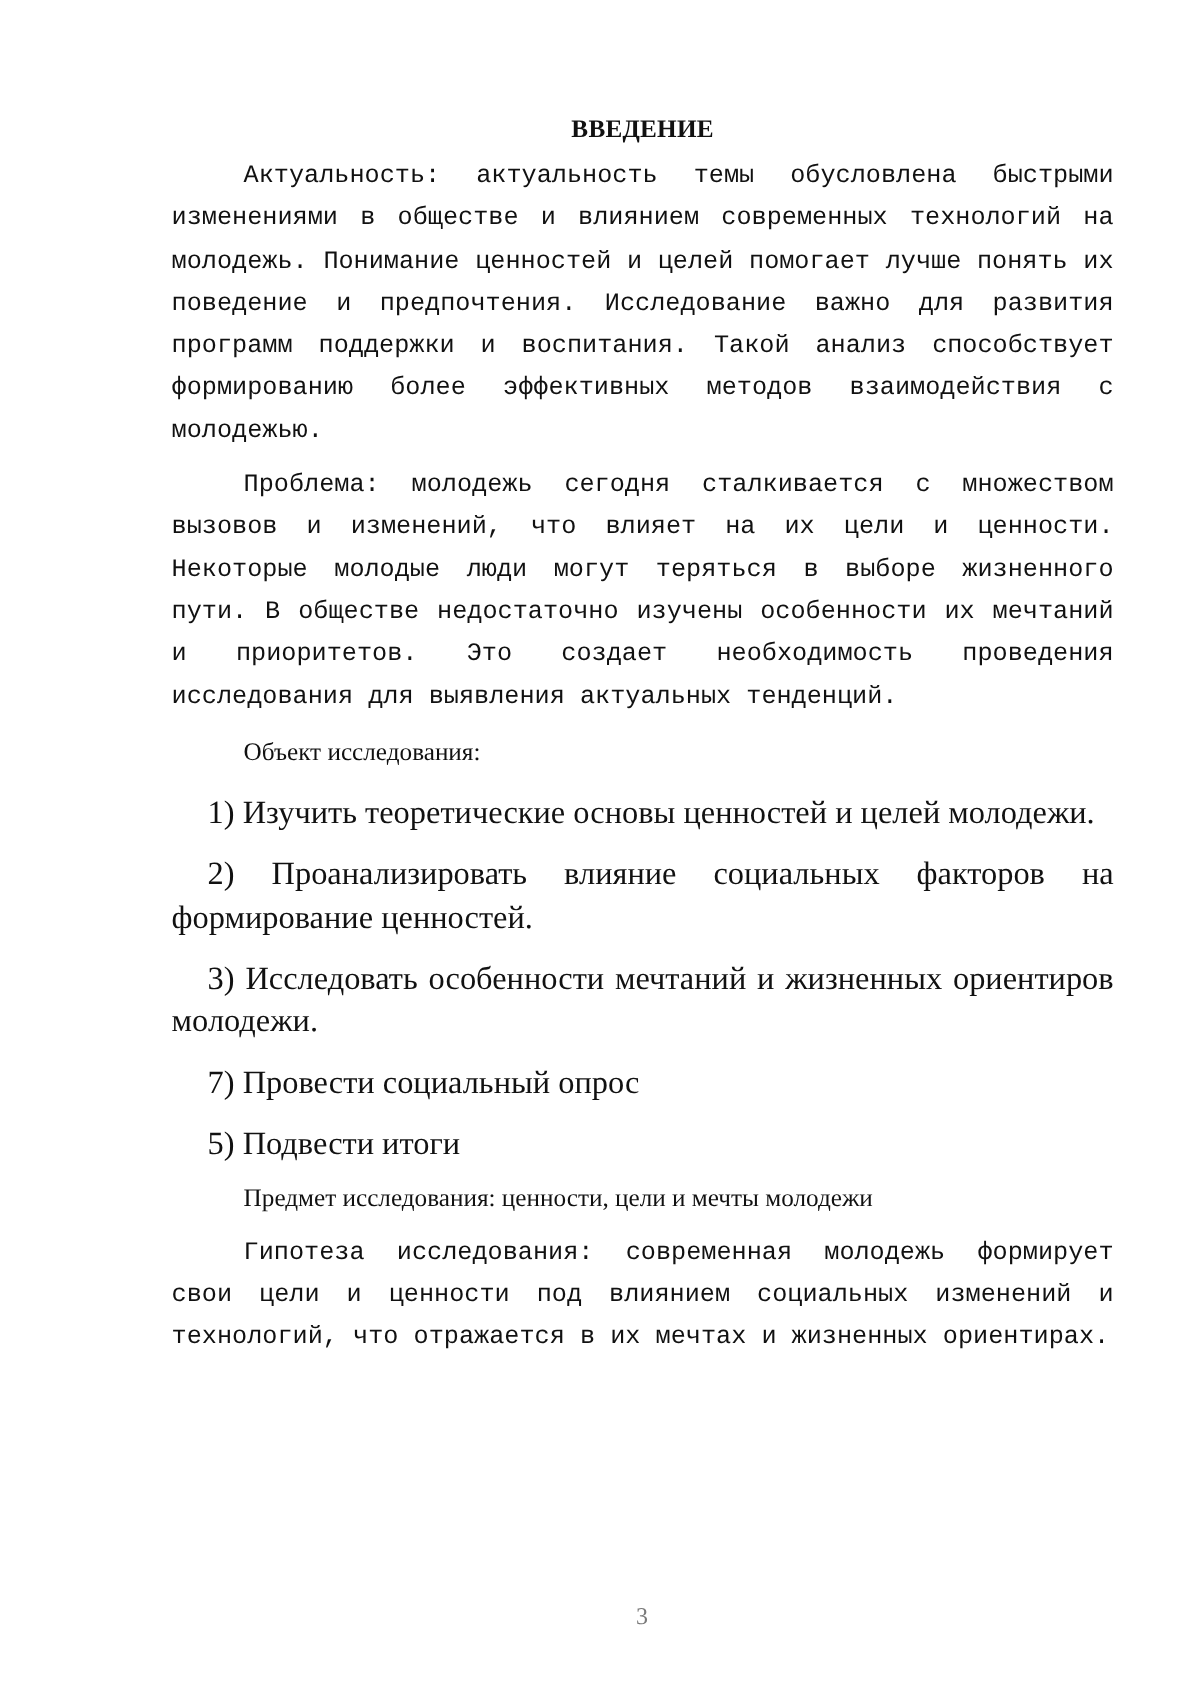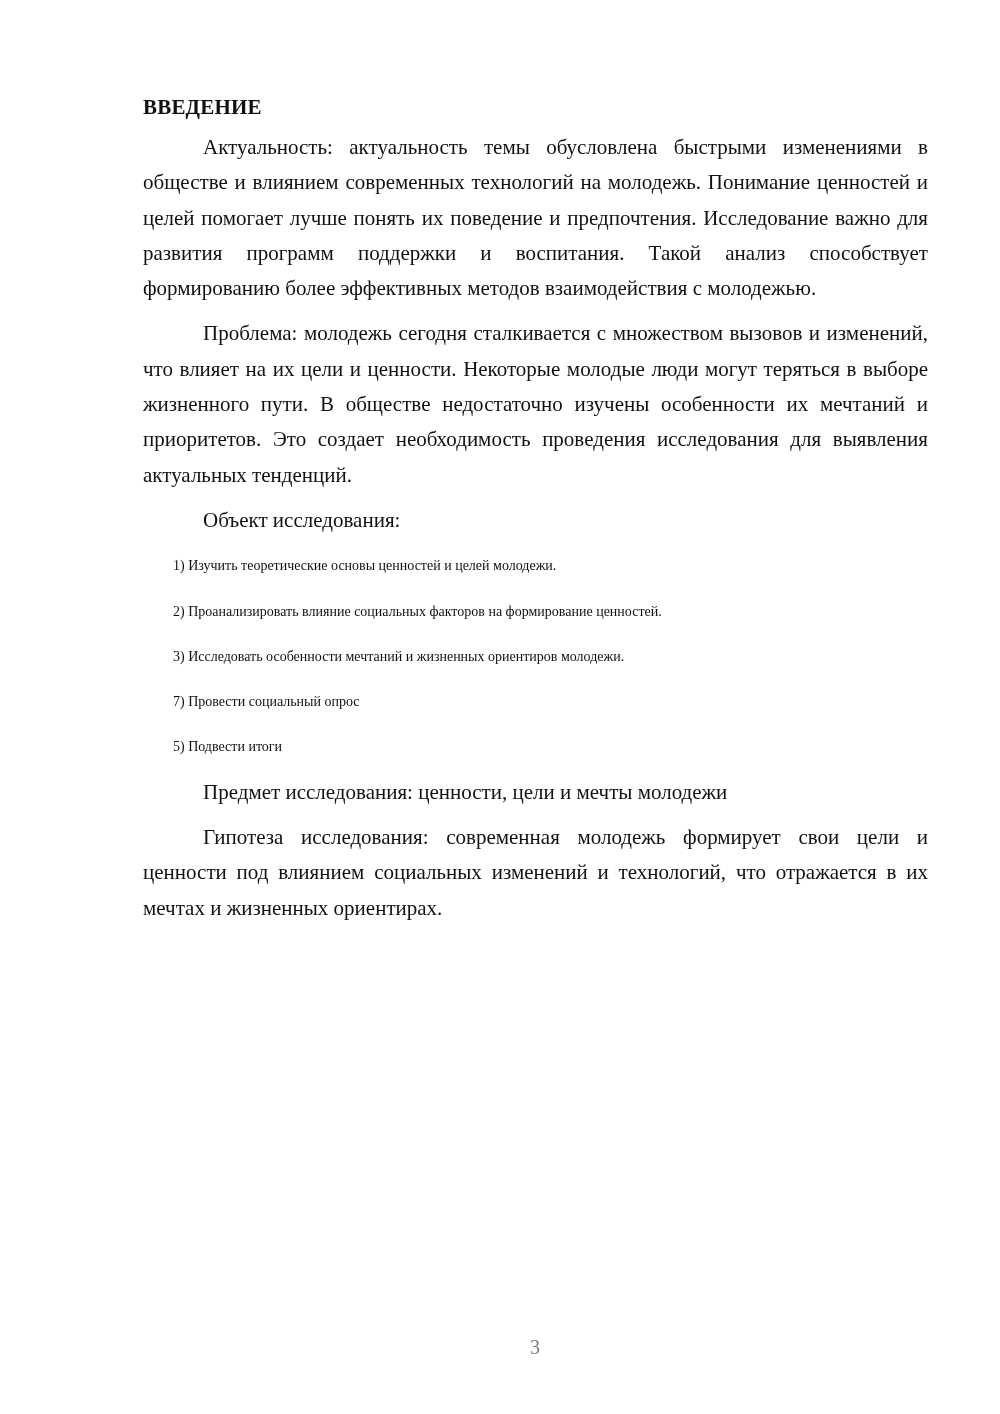"ВВЕДЕНИЕ" .title { text-align: none -> center }
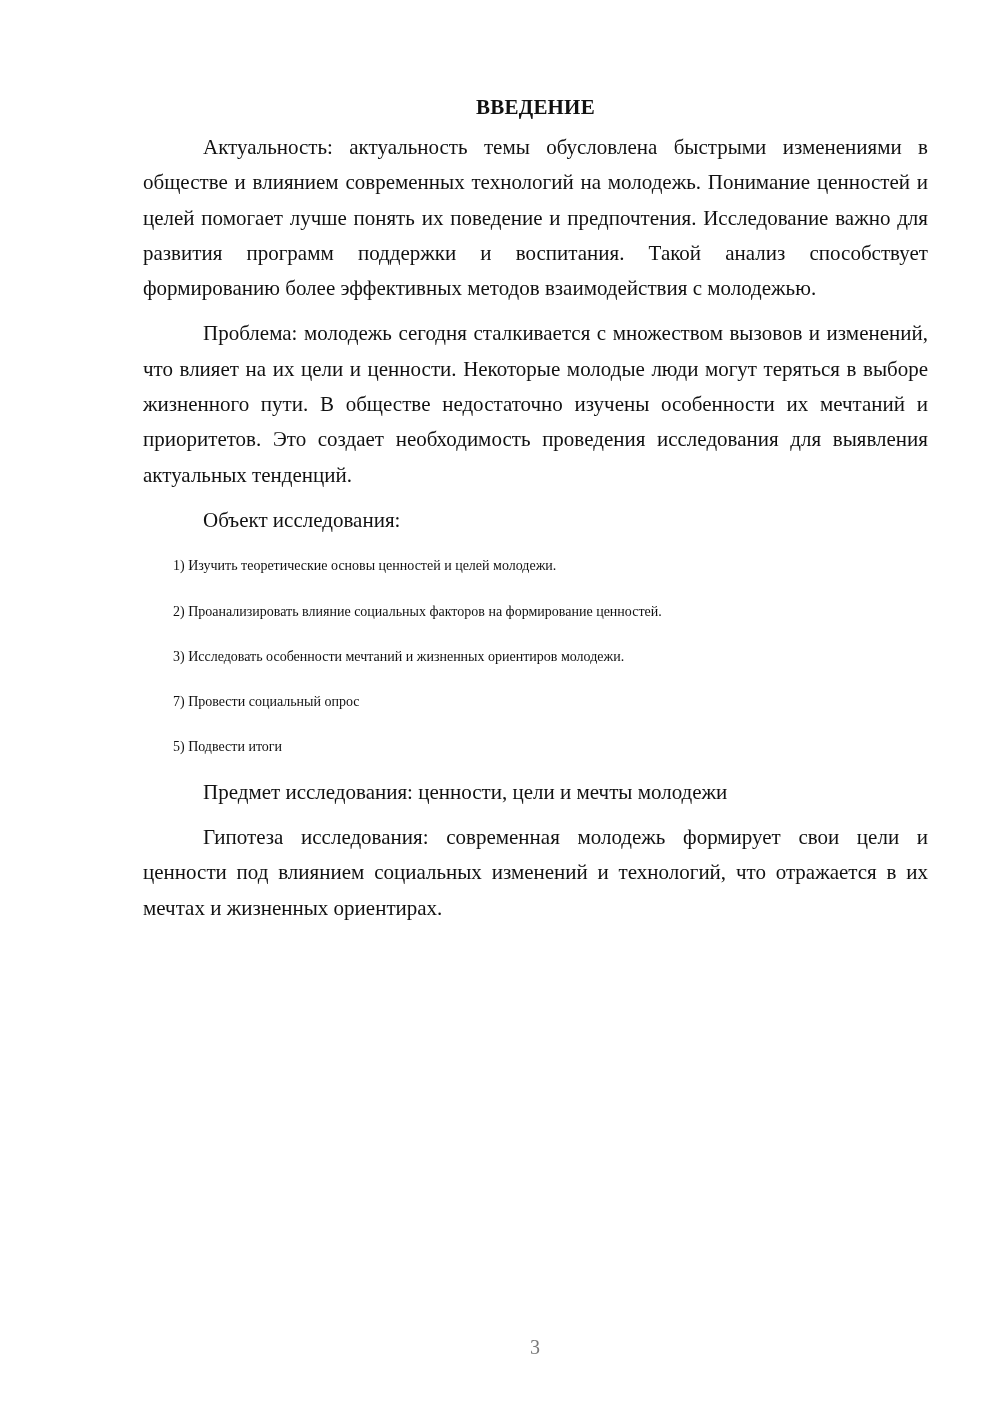"Актуальность: актуальность темы" .para { font-family: none -> Liberation Mono, monospace }
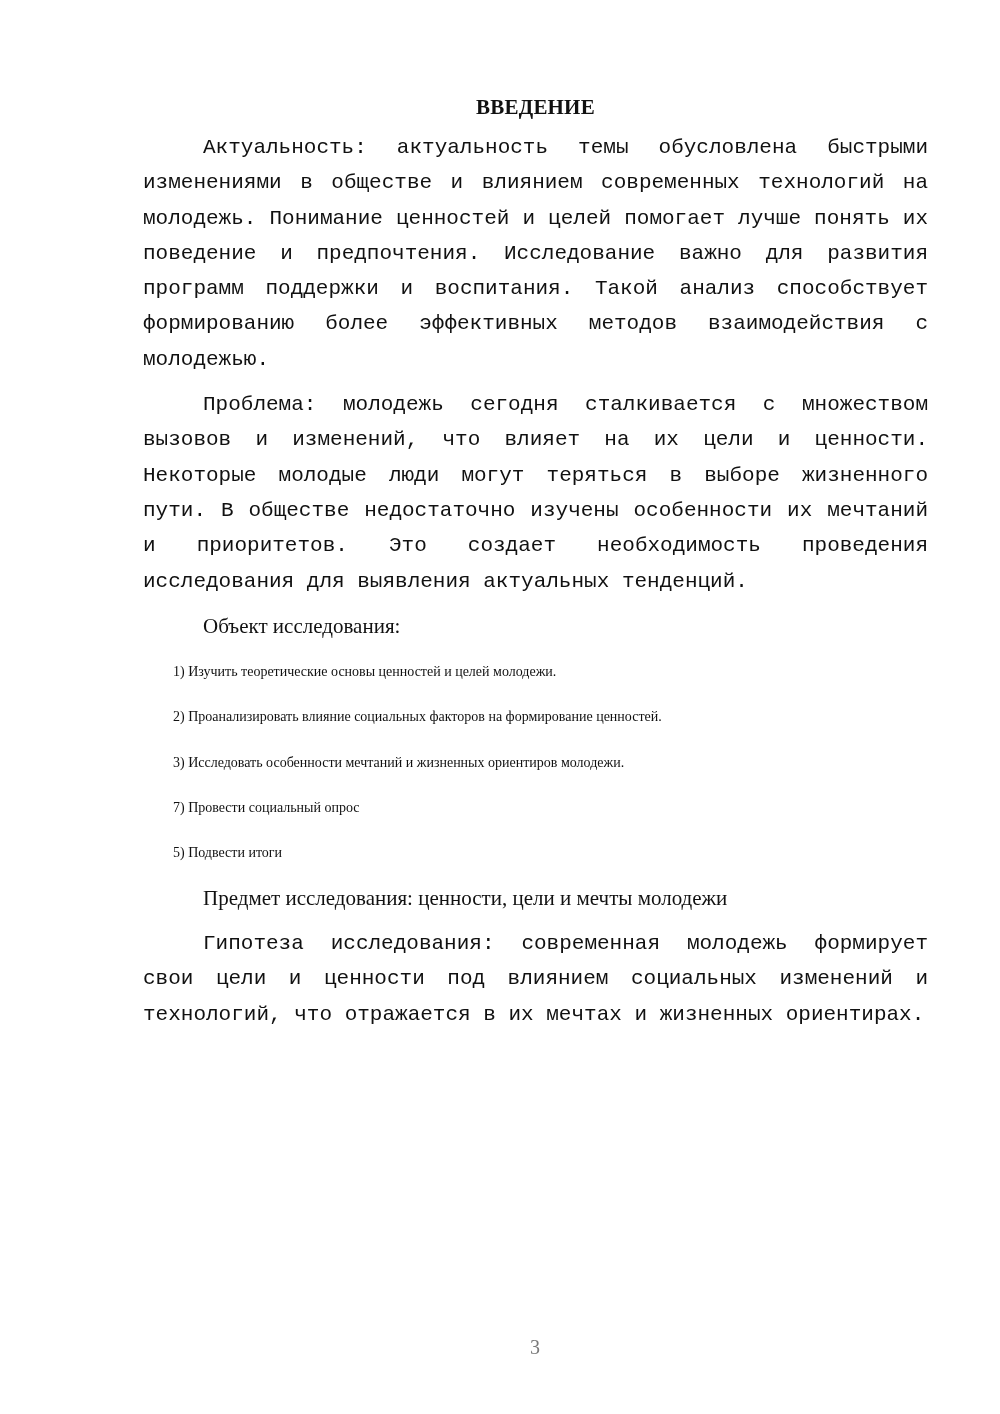"1) Изучить теоретические основы" .task { font-size: 14px -> 27px; margin: 4px 0 10px 0 -> 16px 0 10px 0 }
